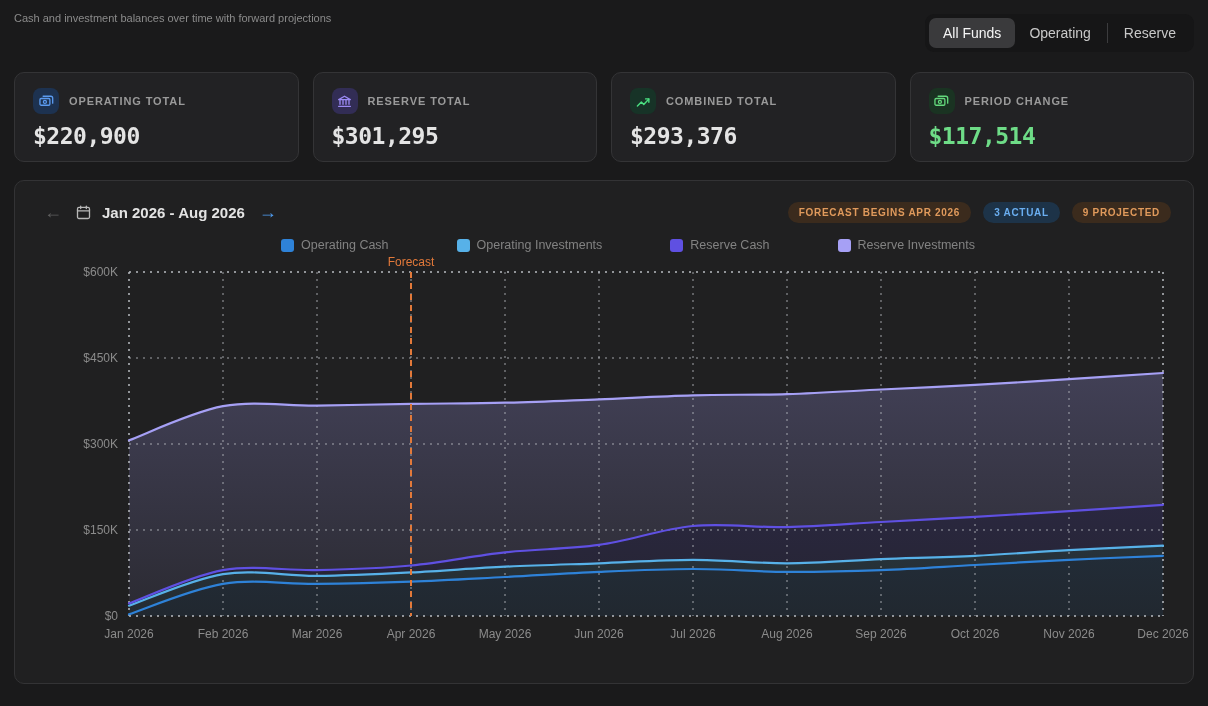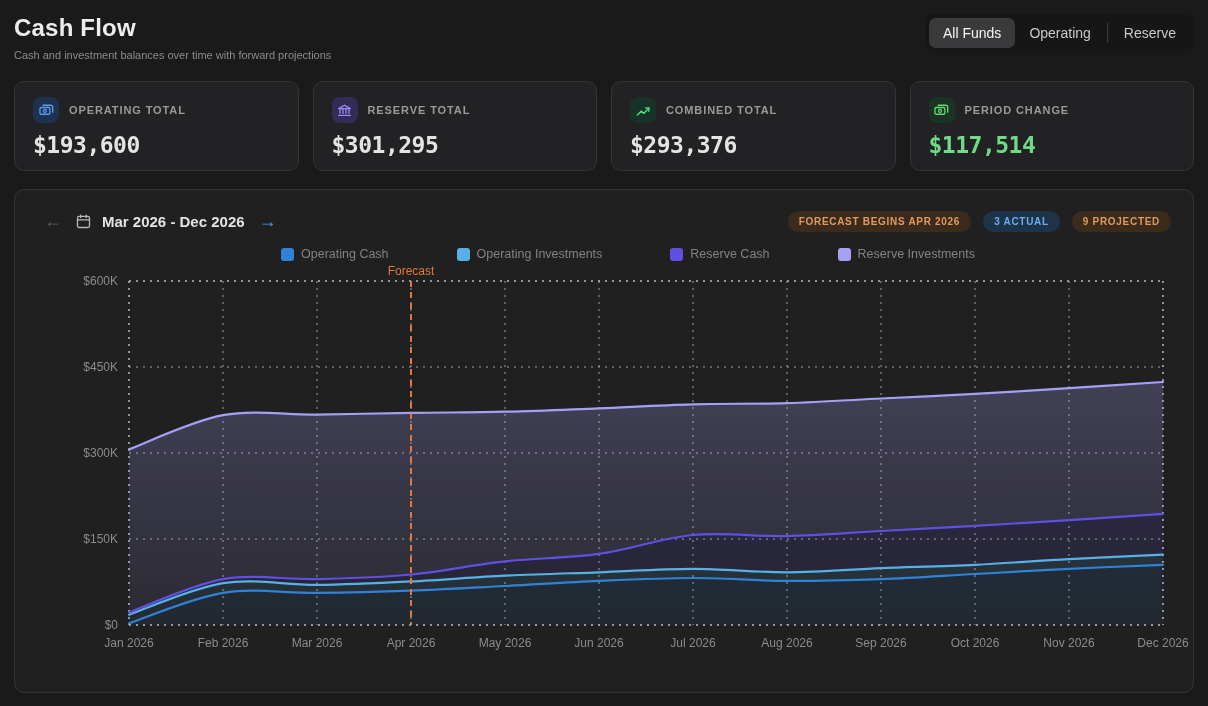"Cash Flow" div.page-title { html: <div>Cash Flow</div> -> none }
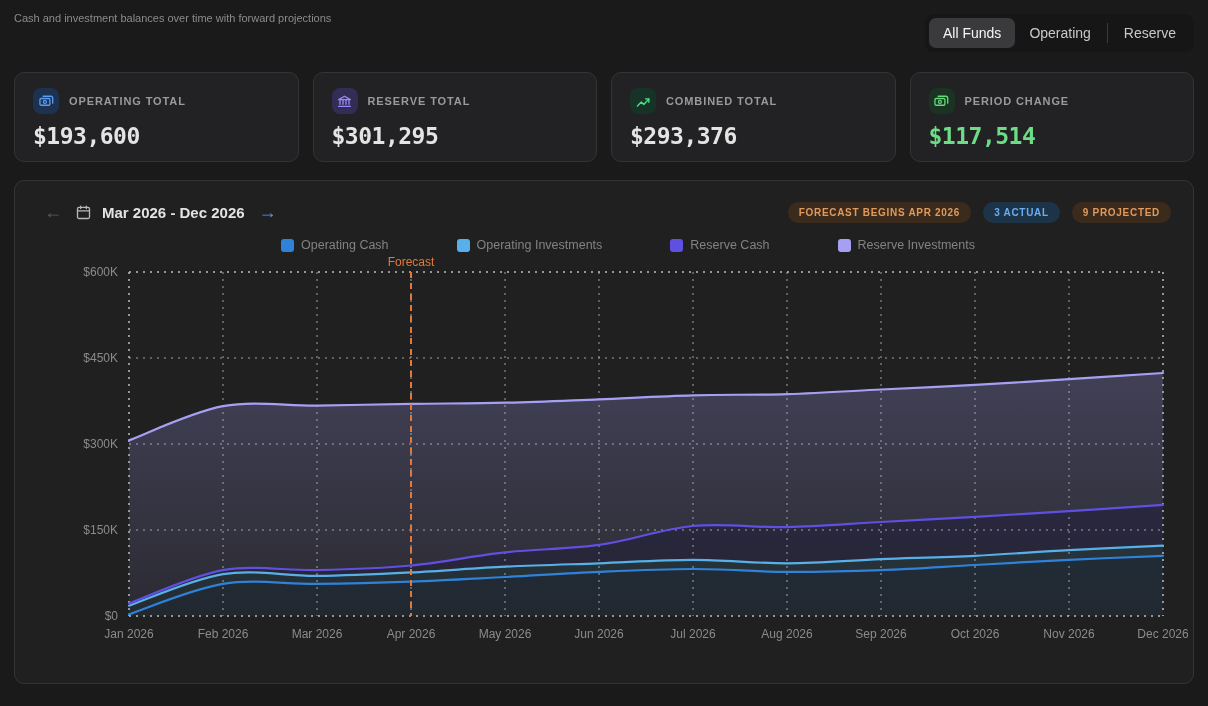"$193,600" div.card-value { text: $193,600 -> $220,900 }
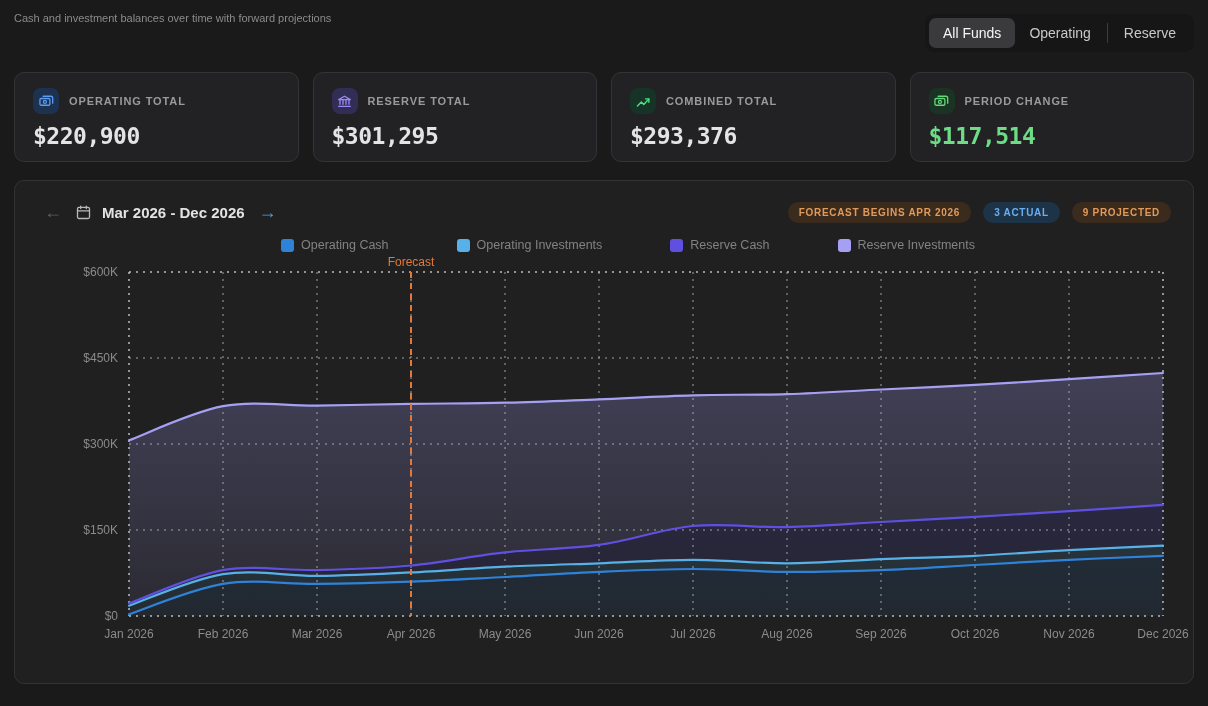"Mar 2026 - Dec 2026" span.range-label { text: Mar 2026 - Dec -> Jan 2026 - Aug }
